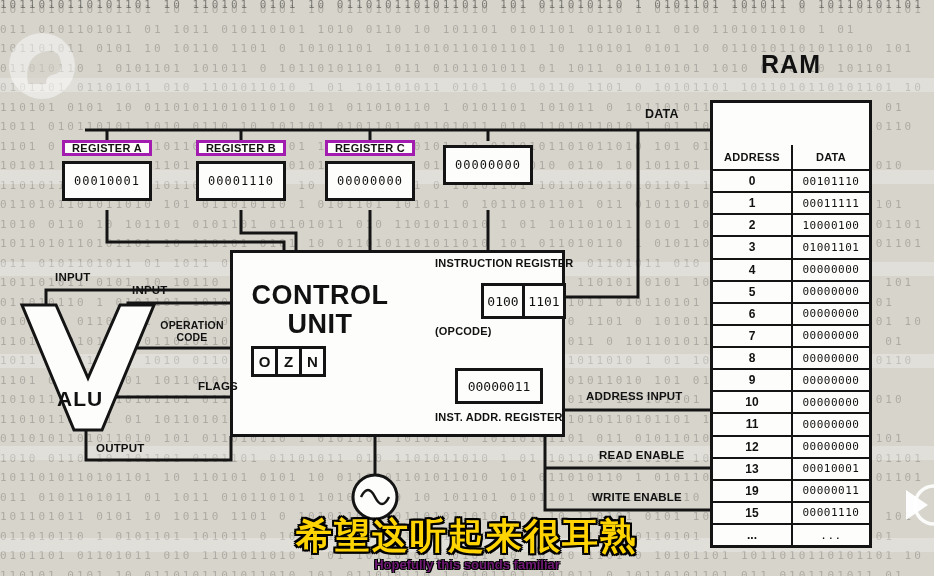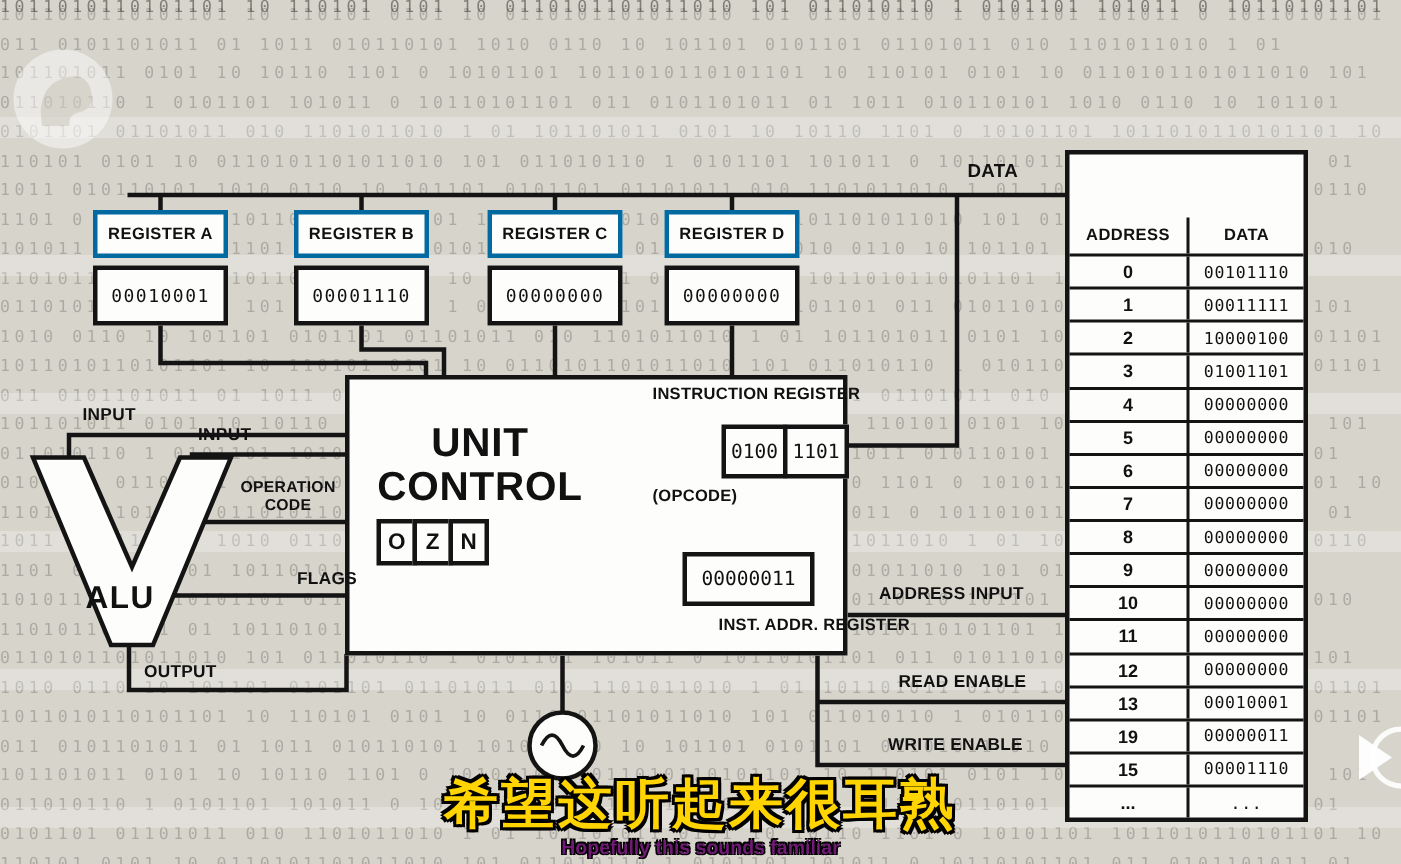"RAM" div.ram-title { html: none -> <div>RAM</div> }
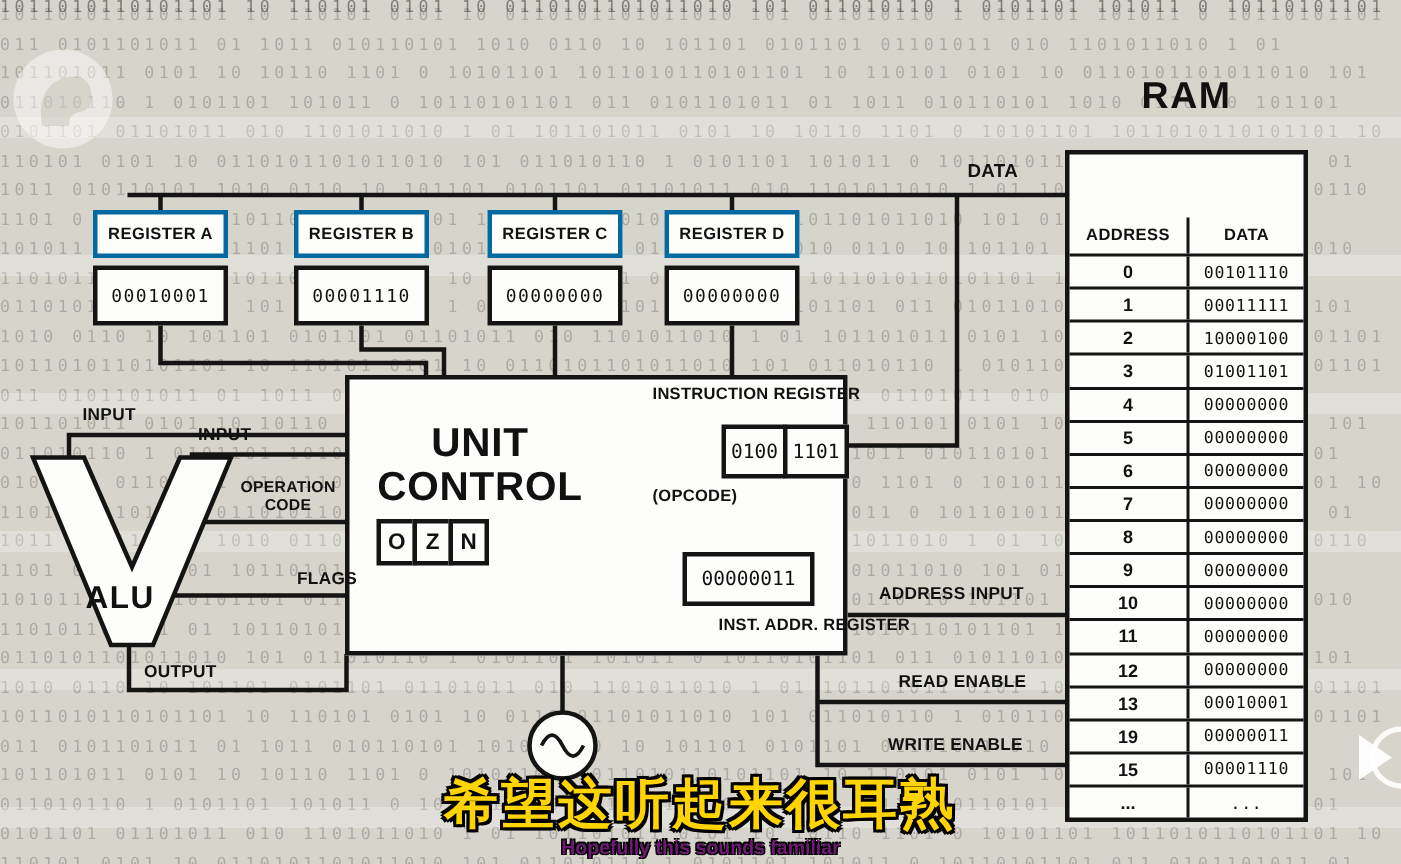"REGISTER A" .reg-head { border: 3px solid #0369a1 -> 3px solid #a21caf; height: 32px -> 16px }
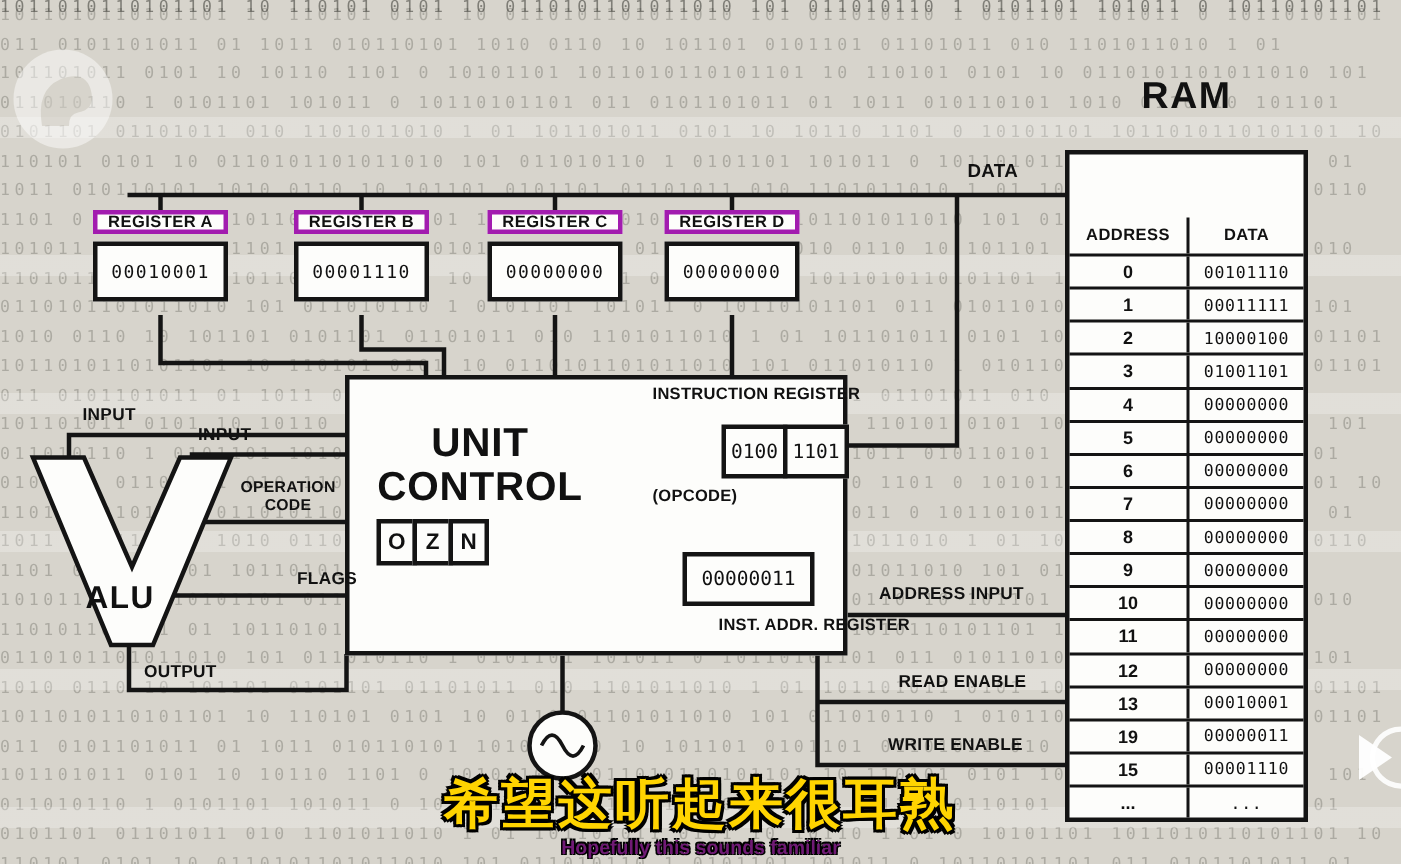"REGISTER D" div.reg-head { html: <div>REGISTER D</div> -> none }
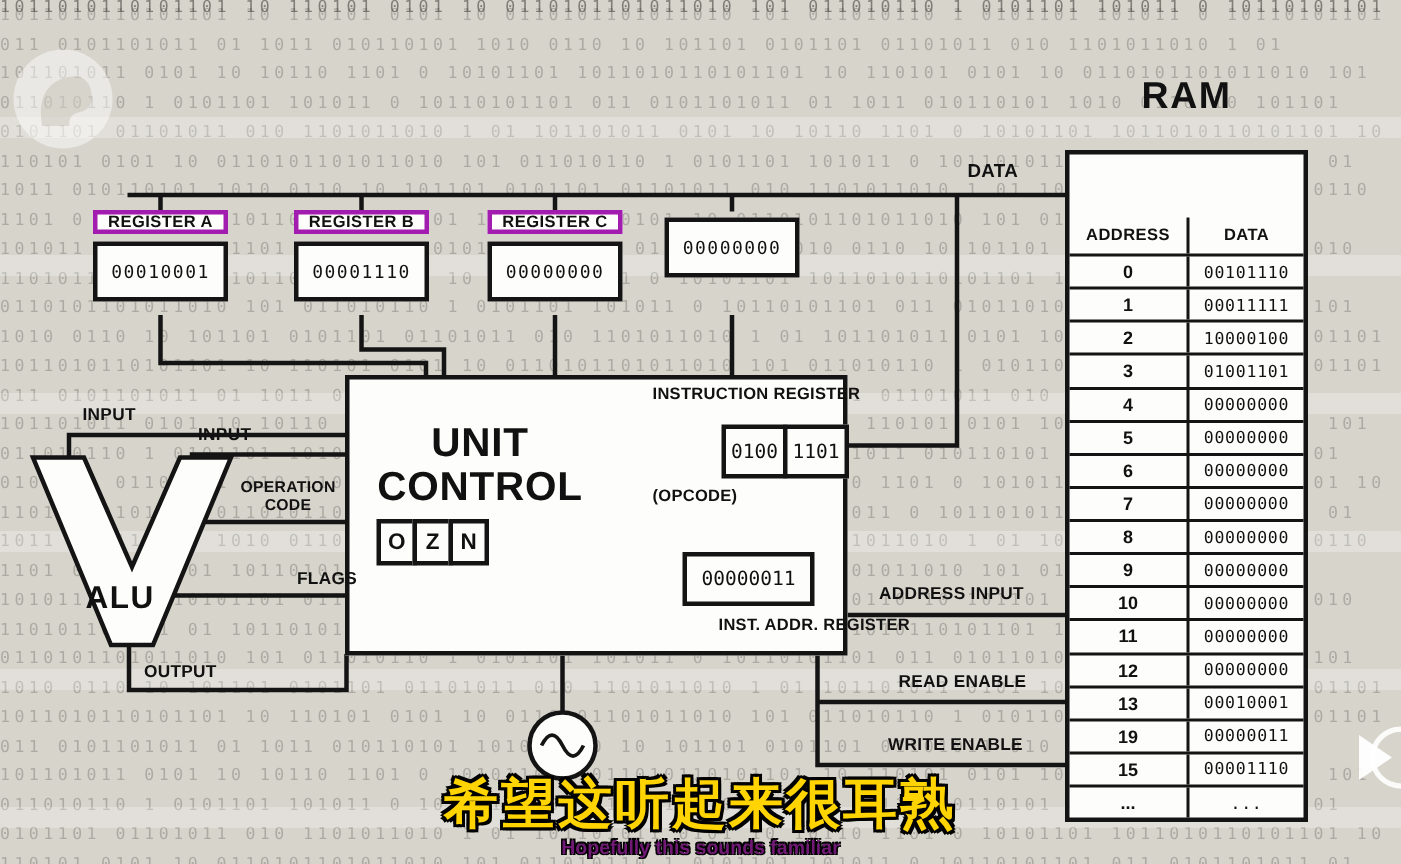"UNIT" div { order: before "CONTROL" -> after "CONTROL" }
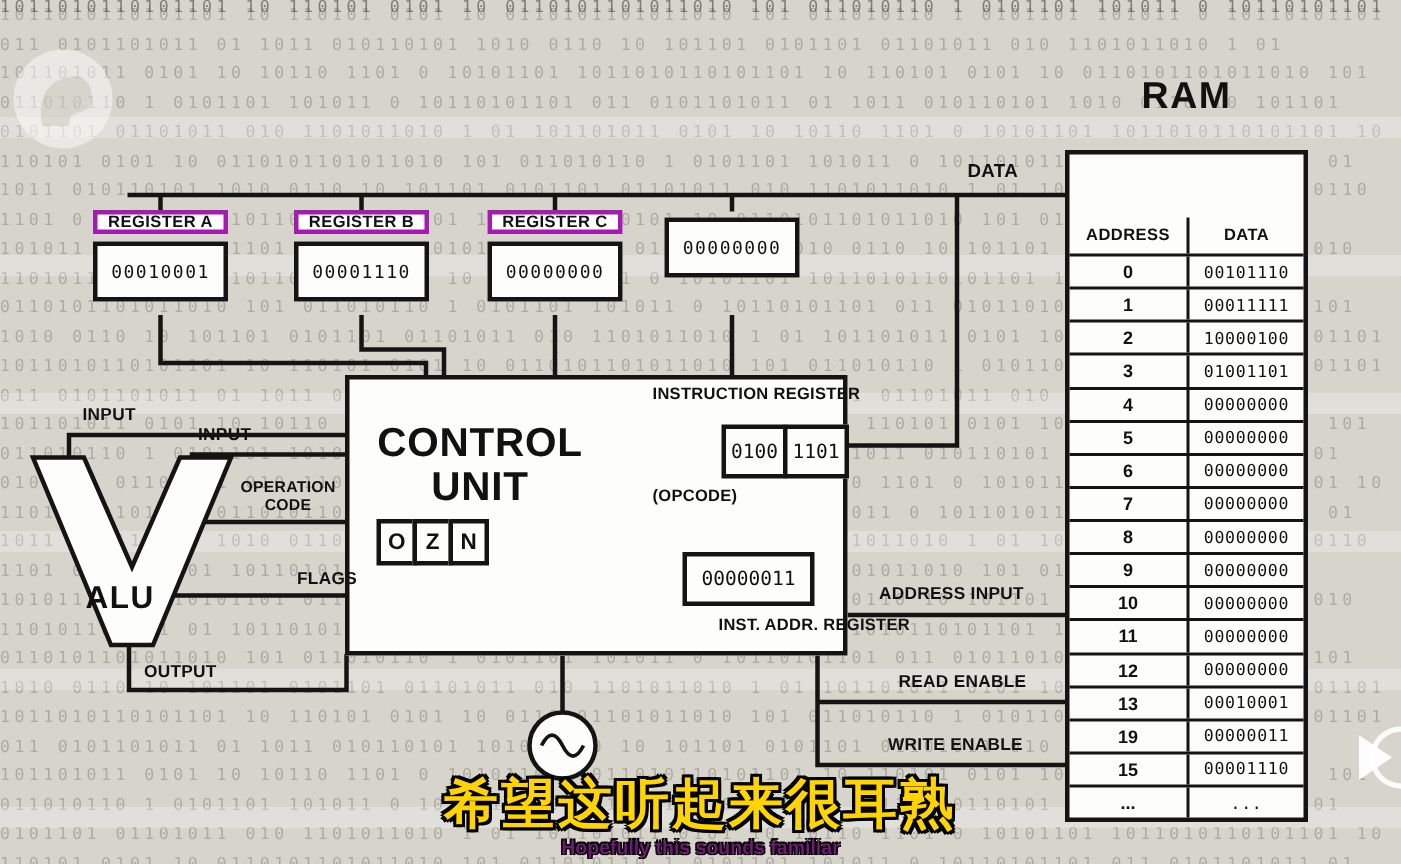"INST. ADDR. REGISTER" .iar-title { margin-left: 44px -> none }
